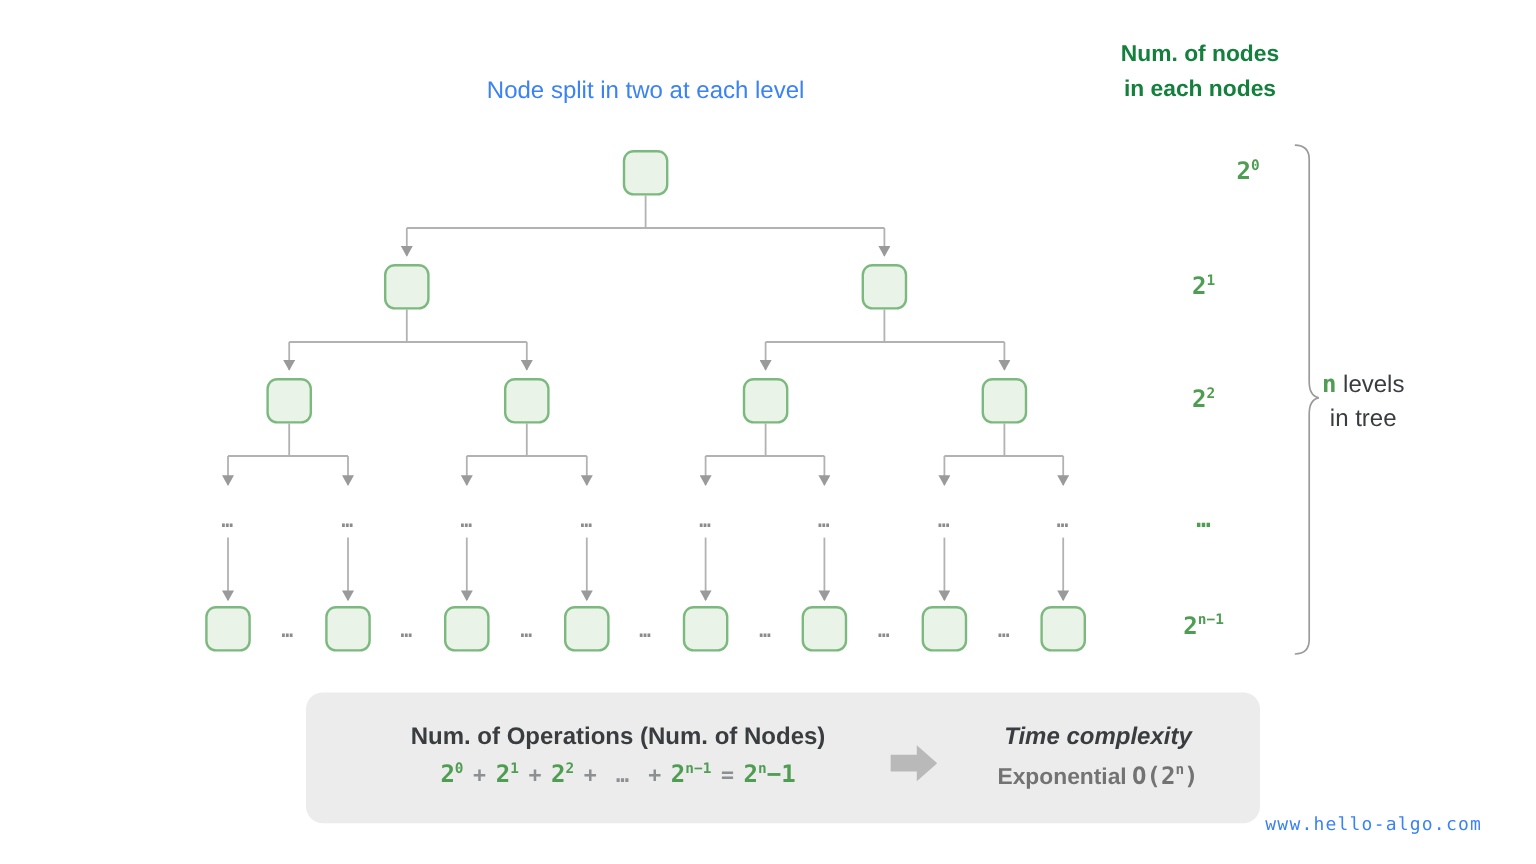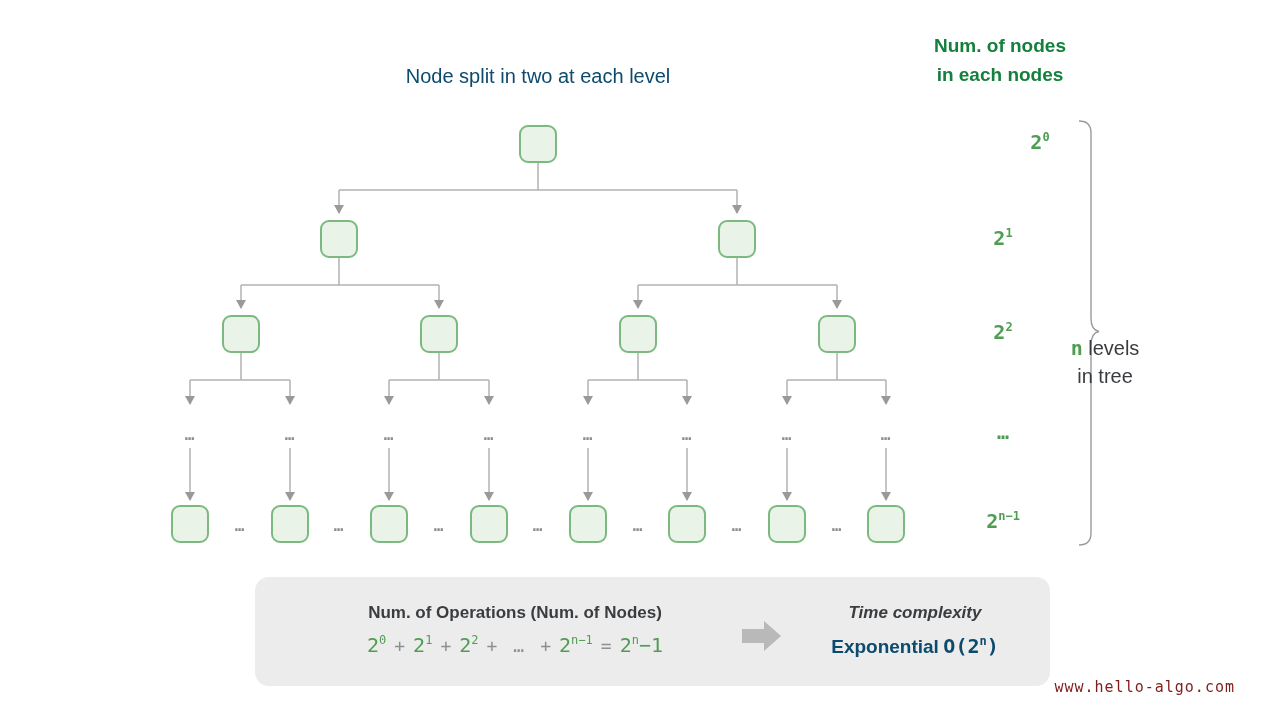"Node split in two at" .subtitle { color: #0c4a6e -> #3b82f6 }
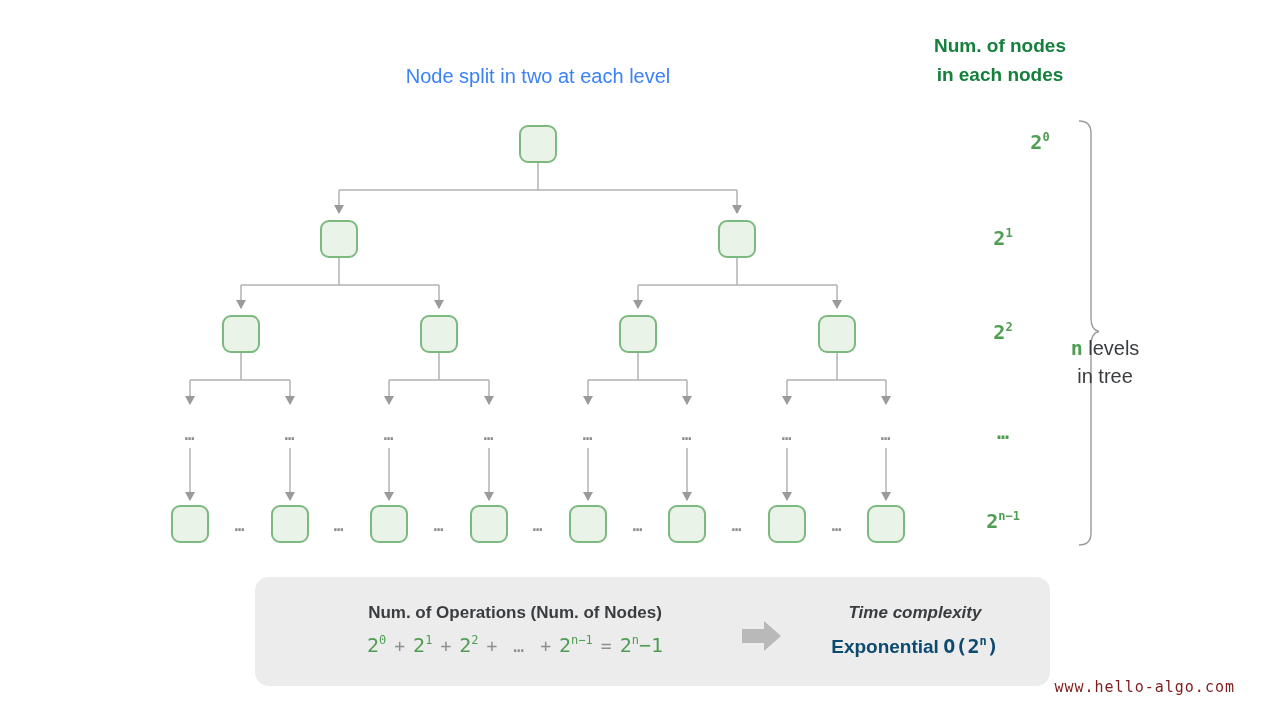"n levels" div.abs { left: 1040px -> 1071px; margin-top: 28px -> none }
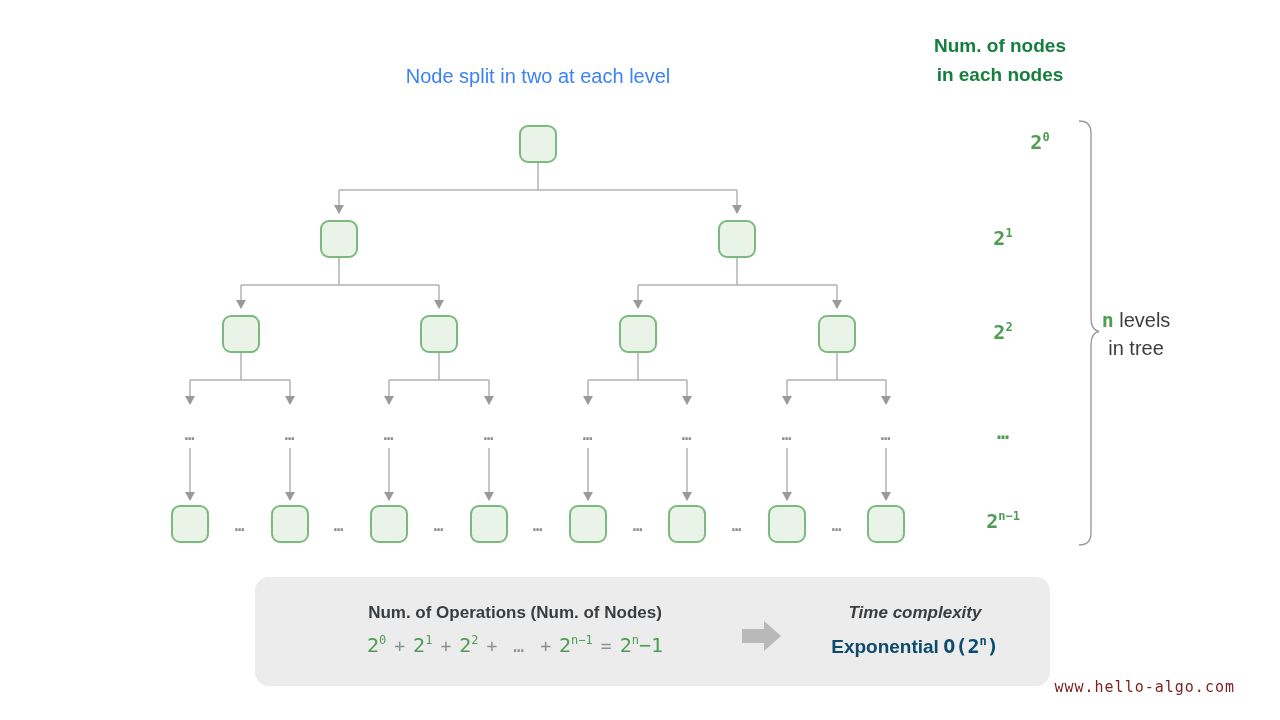"Num. of Operations (Num. of" .box-title { font-size: 17px -> 20px }
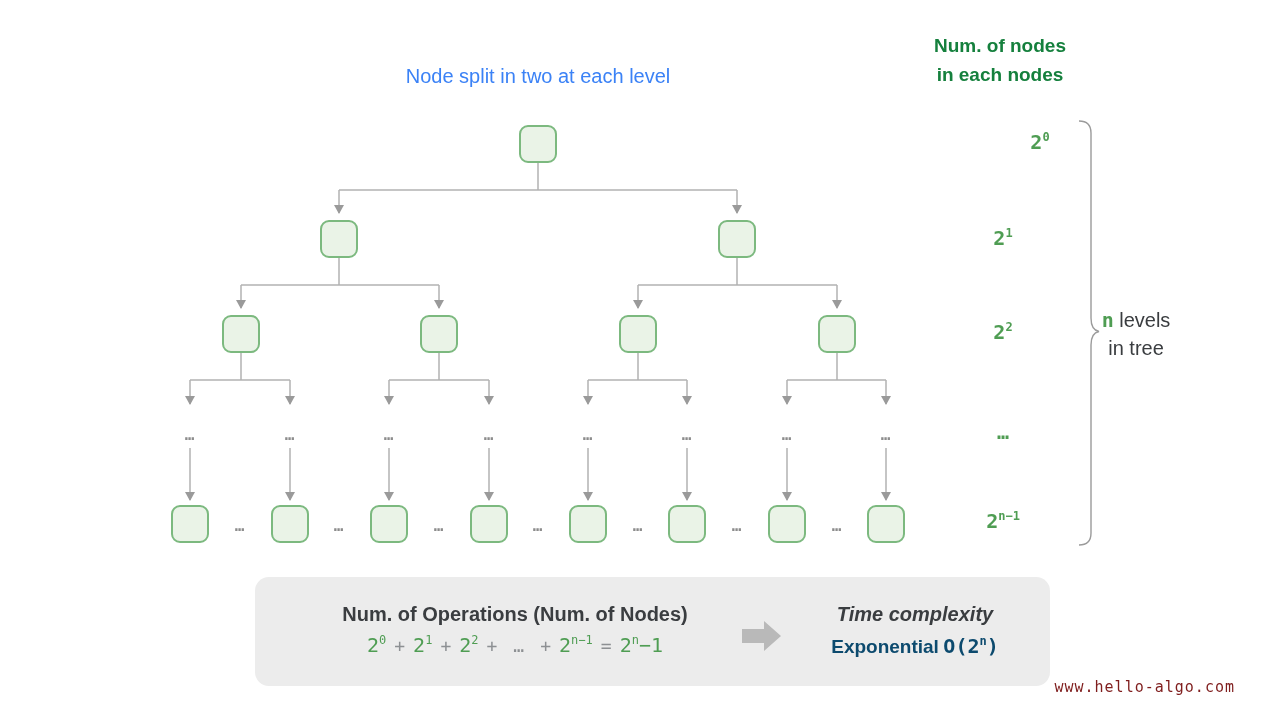"20 + 21 + 22" .formula { font-weight: normal -> bold }
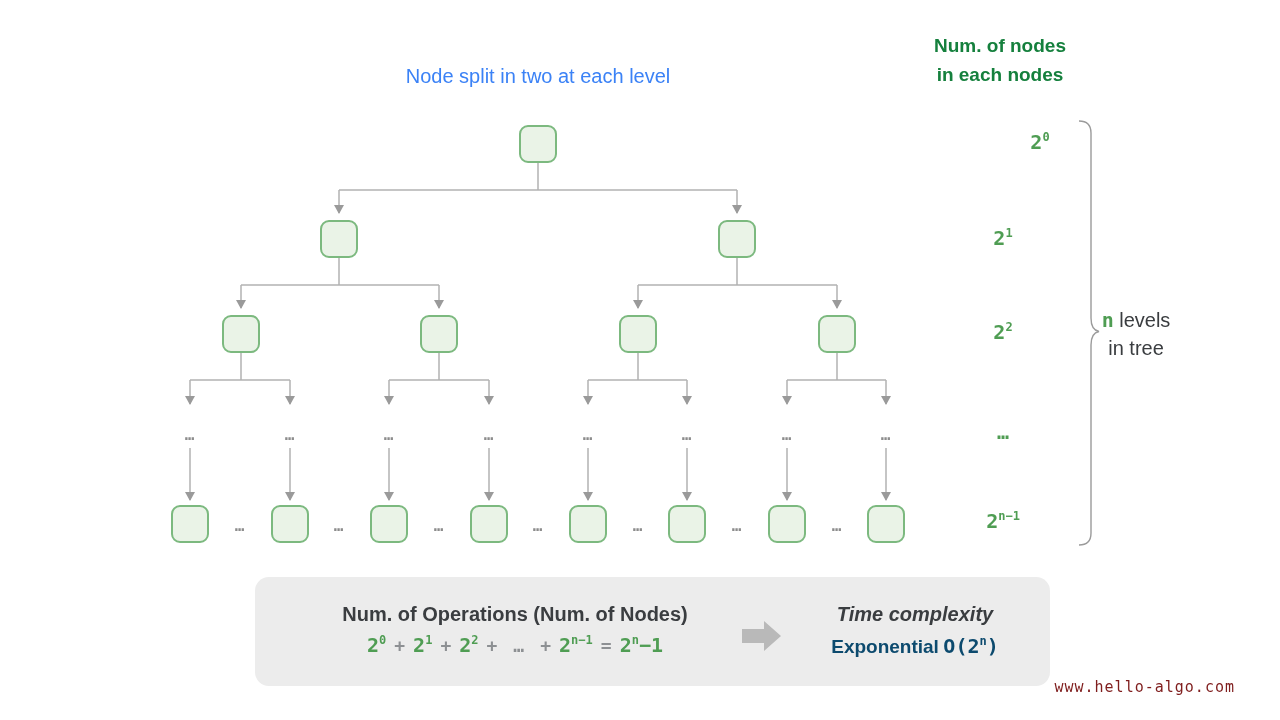"Exponential O(2n)" .complexity { color: #0c4a6e -> #737373 }
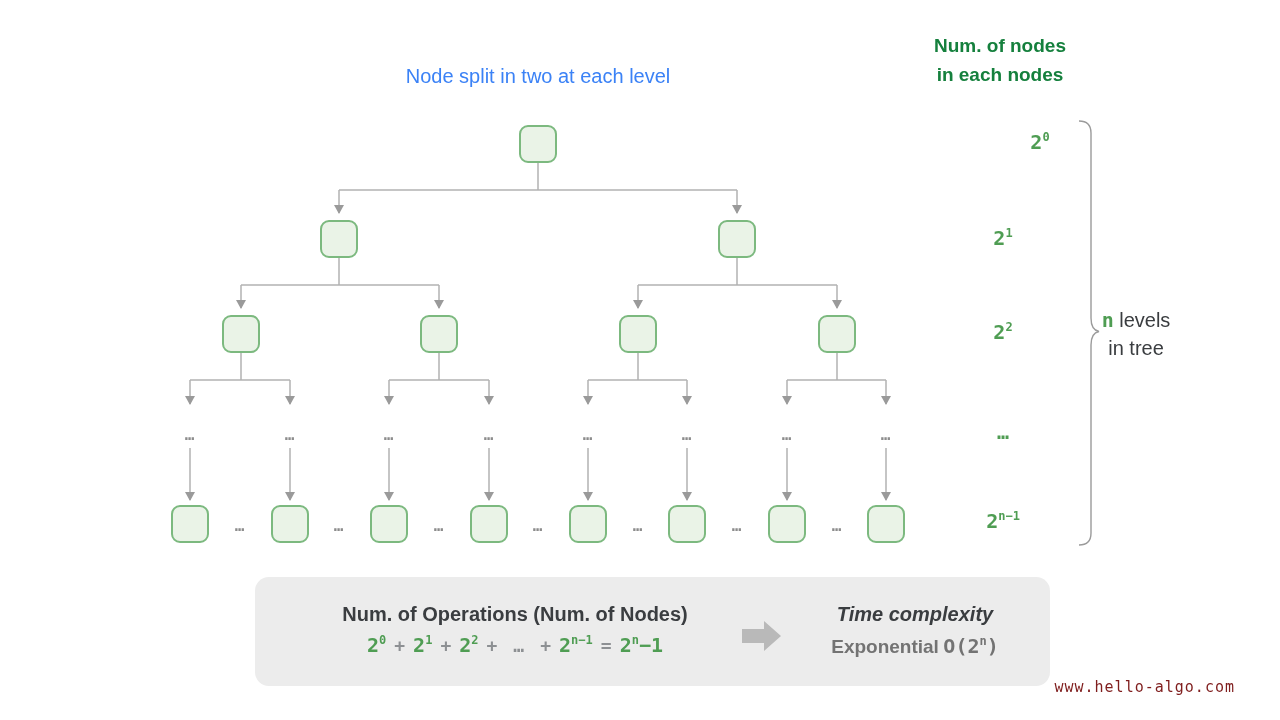"www.hello-algo.com" .watermark { color: #7f1d1d -> #3b82f6 }
